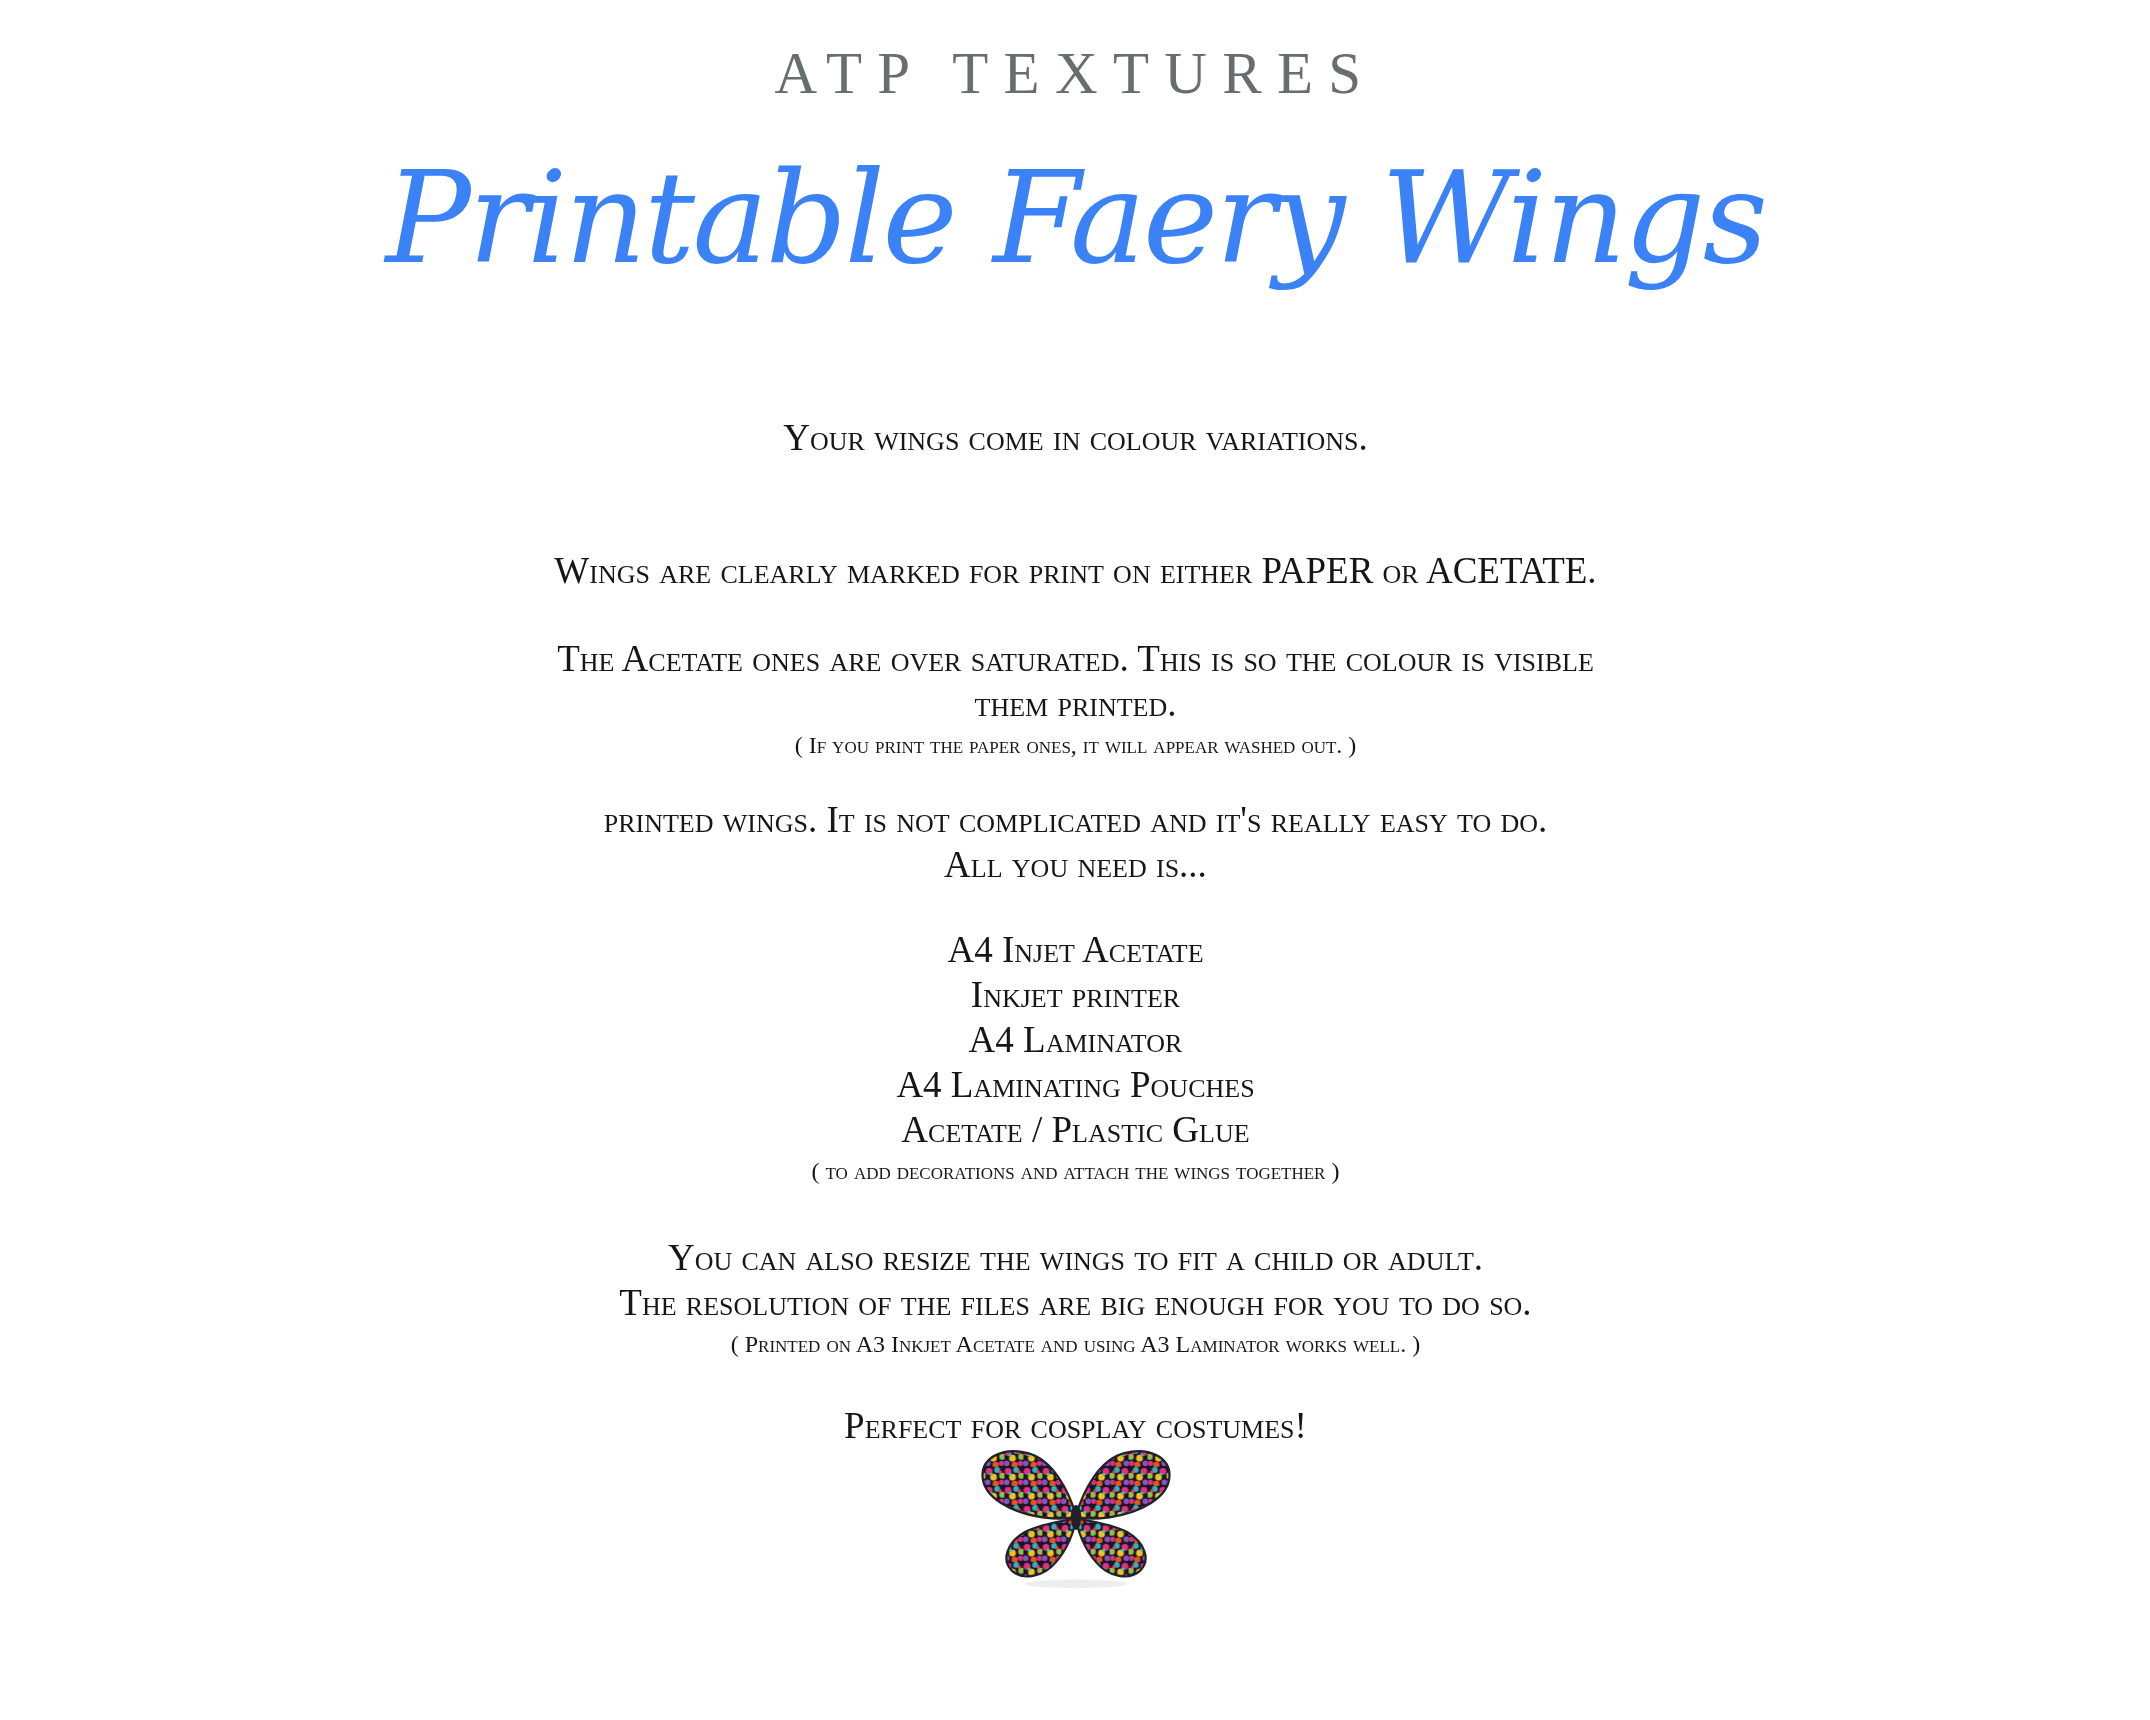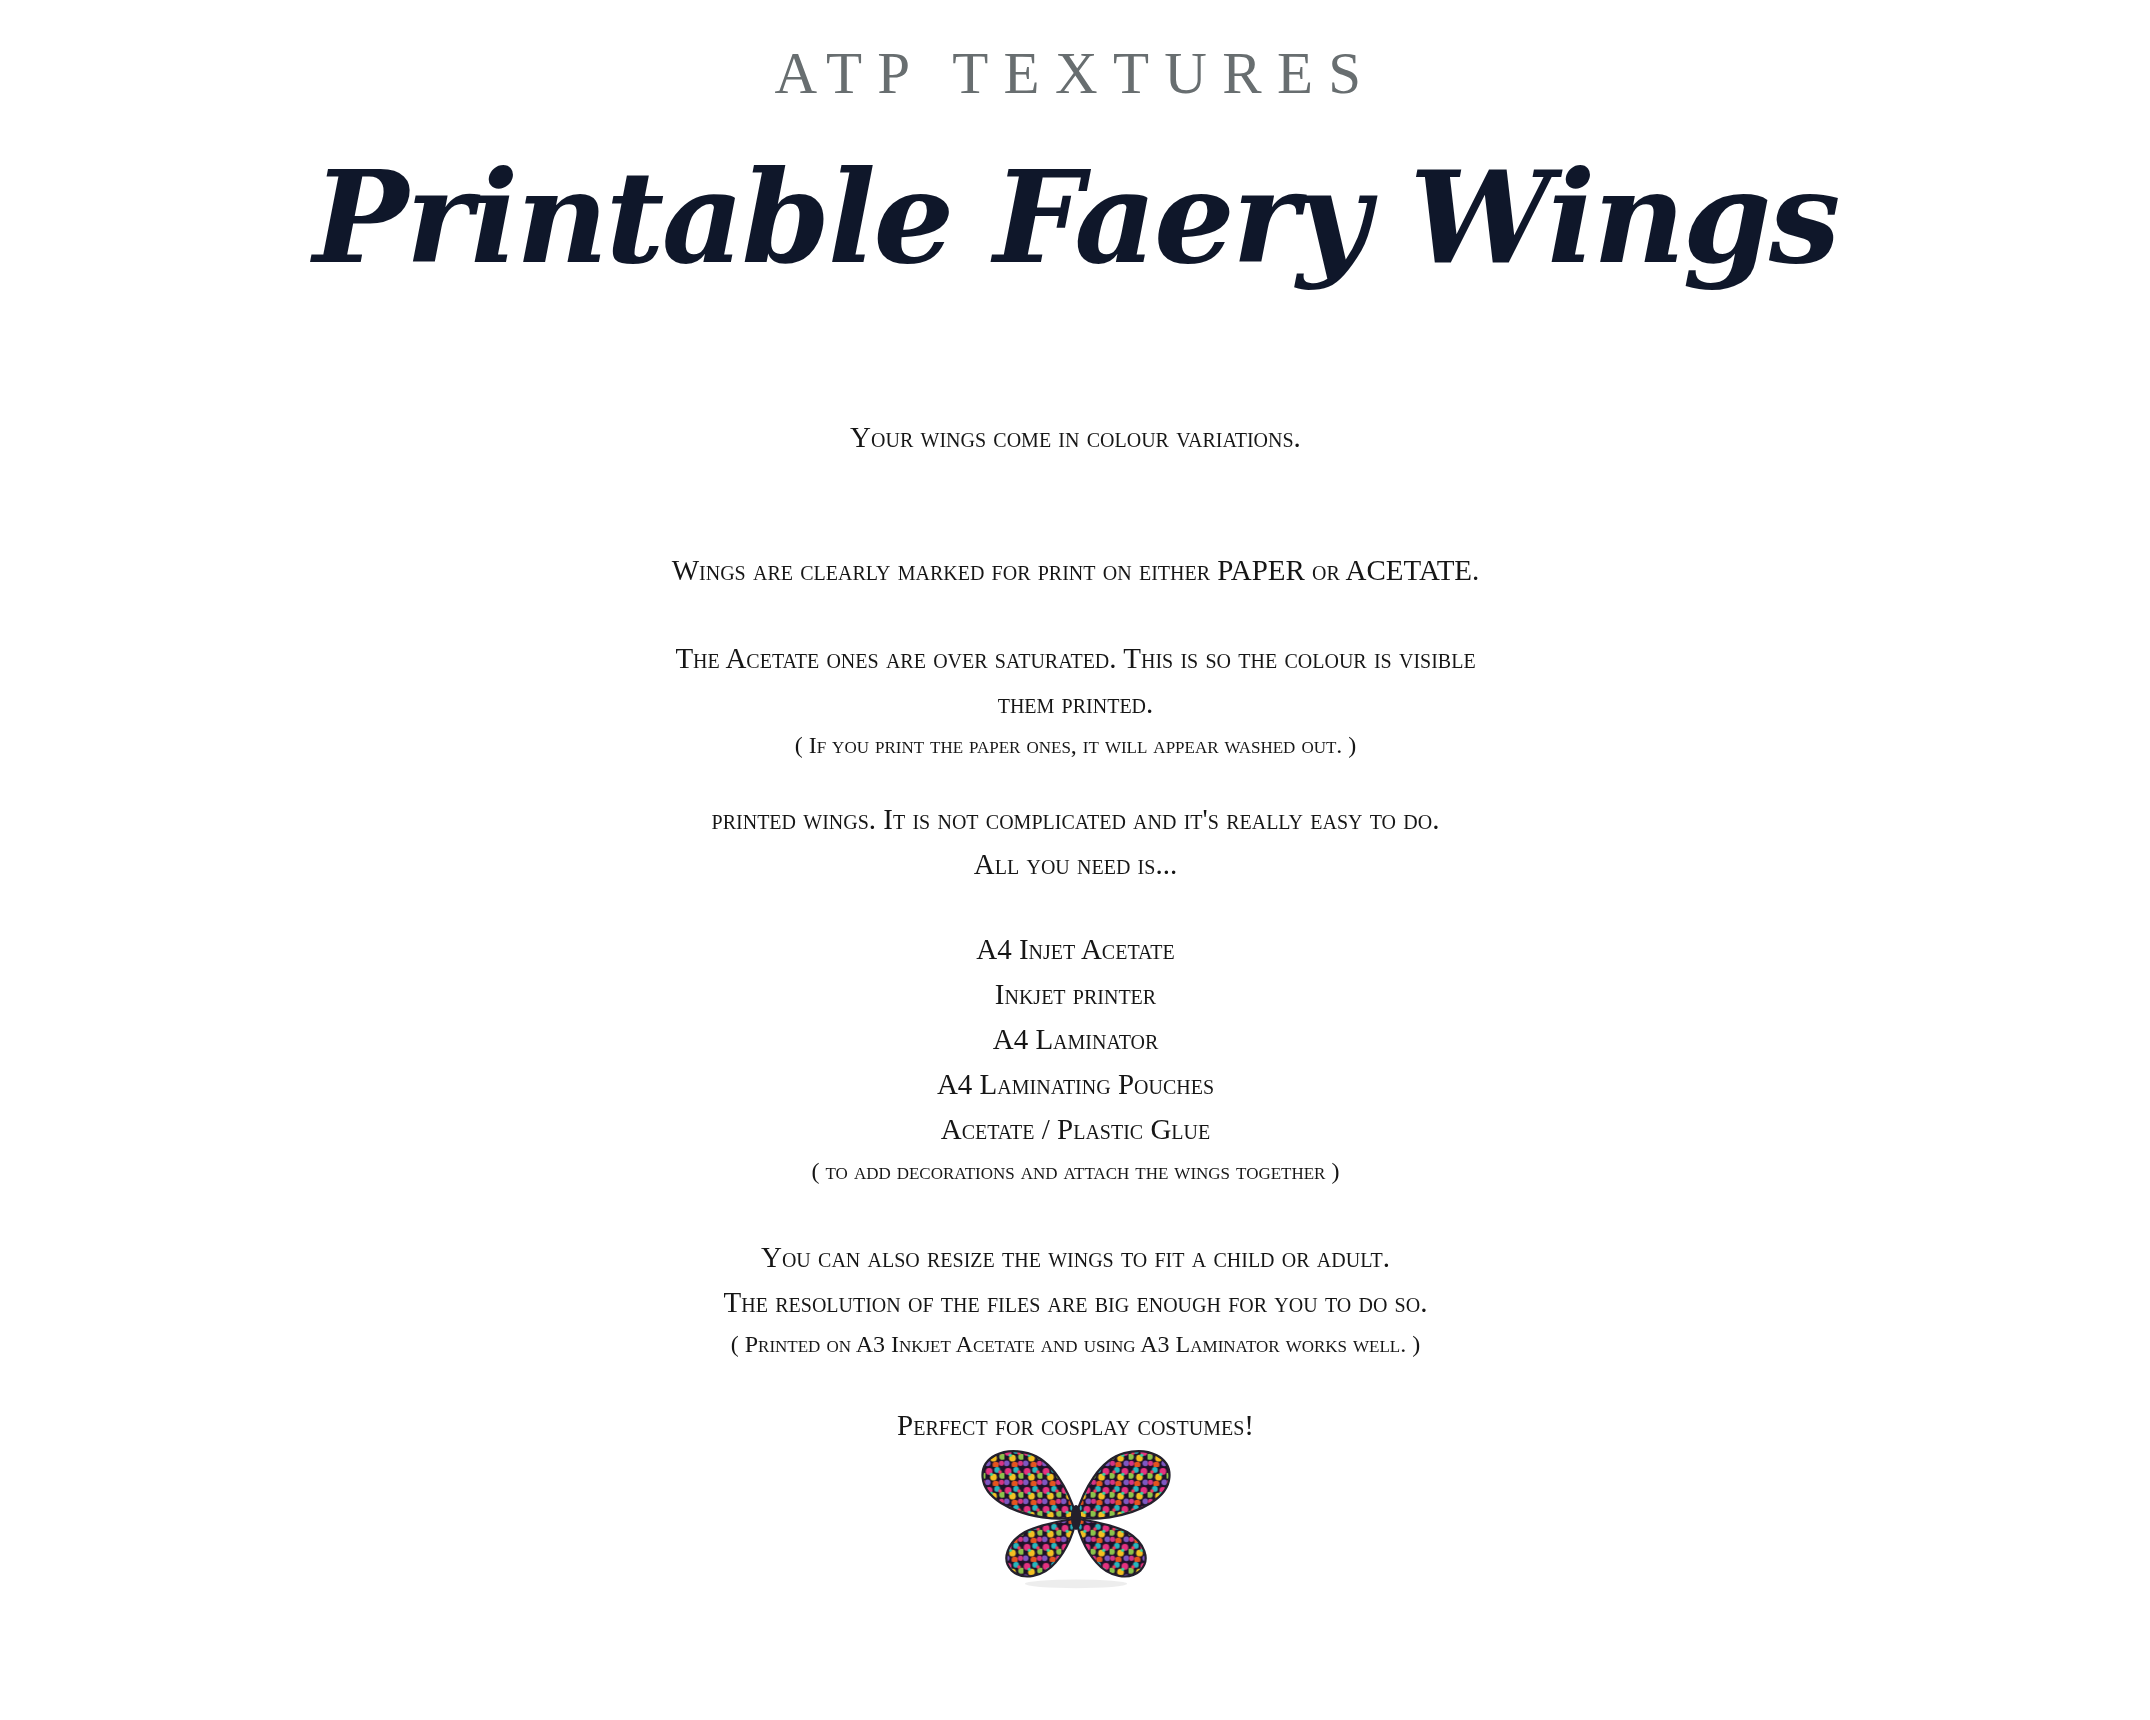"Printable Faery Wings" .script-title { color: #0f172a -> #3b82f6; font-weight: bold -> normal }
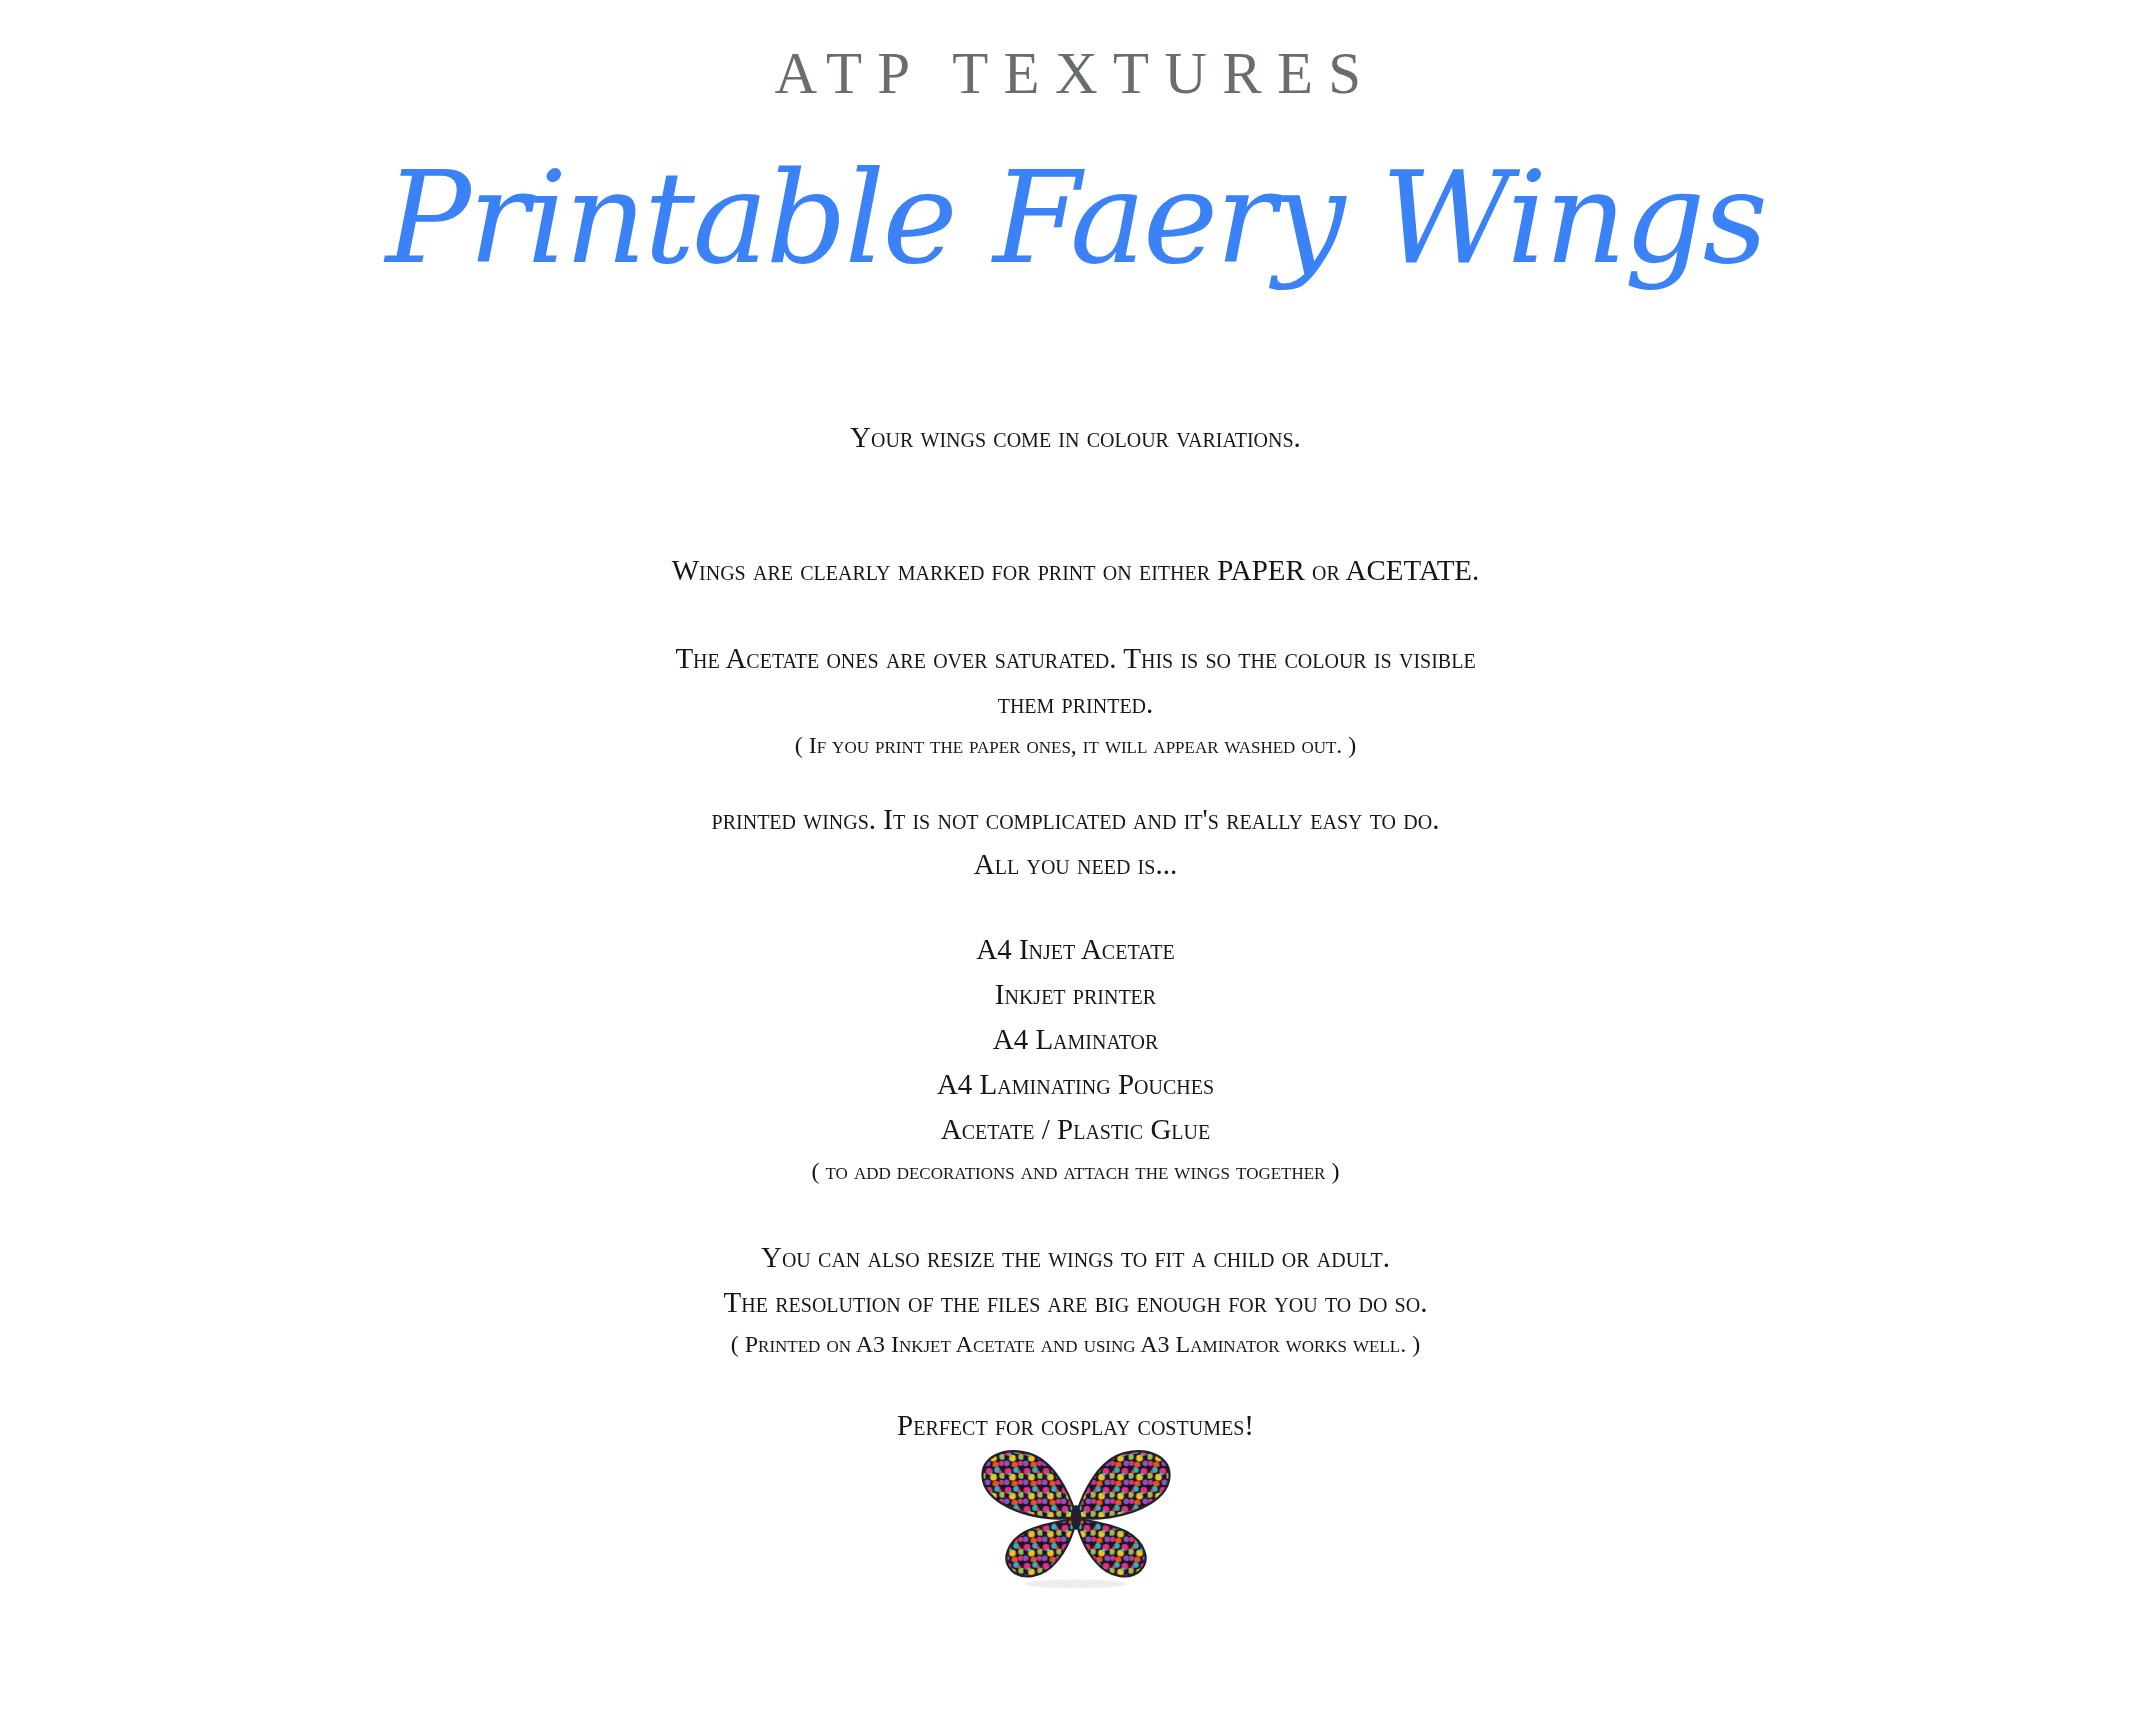"Your wings come in colour" .body-line { font-size: 29px -> 37px }
